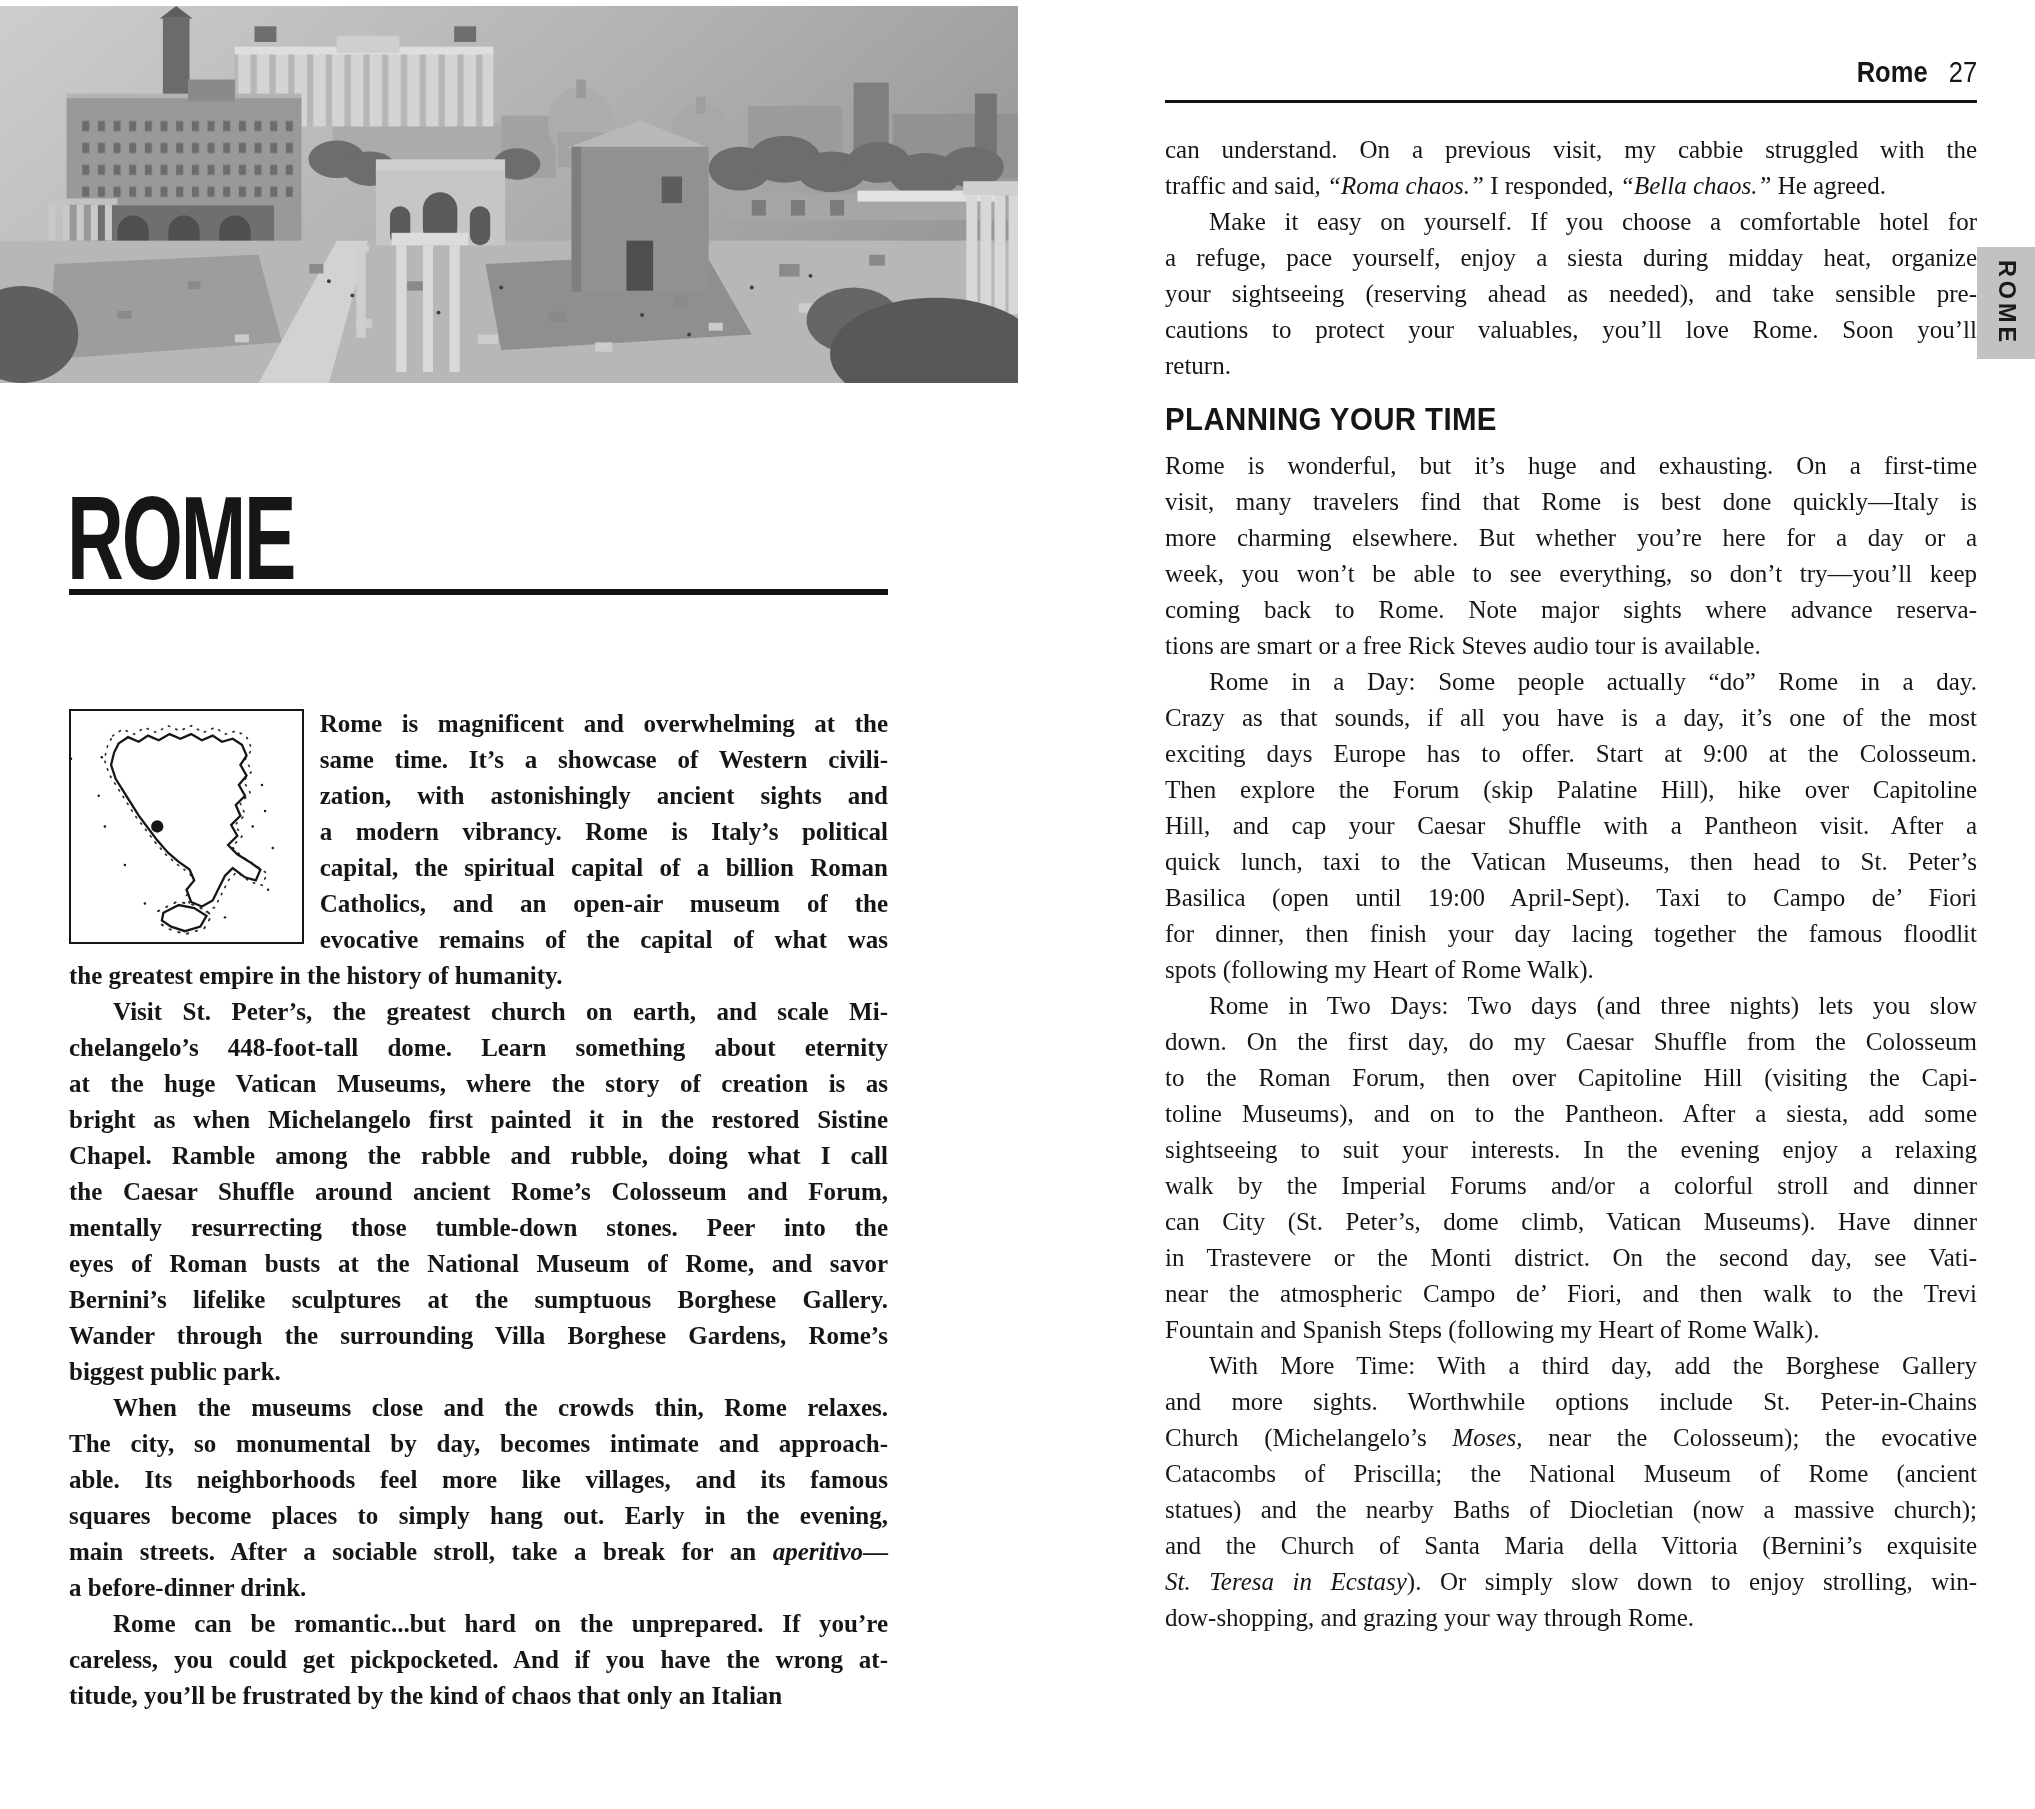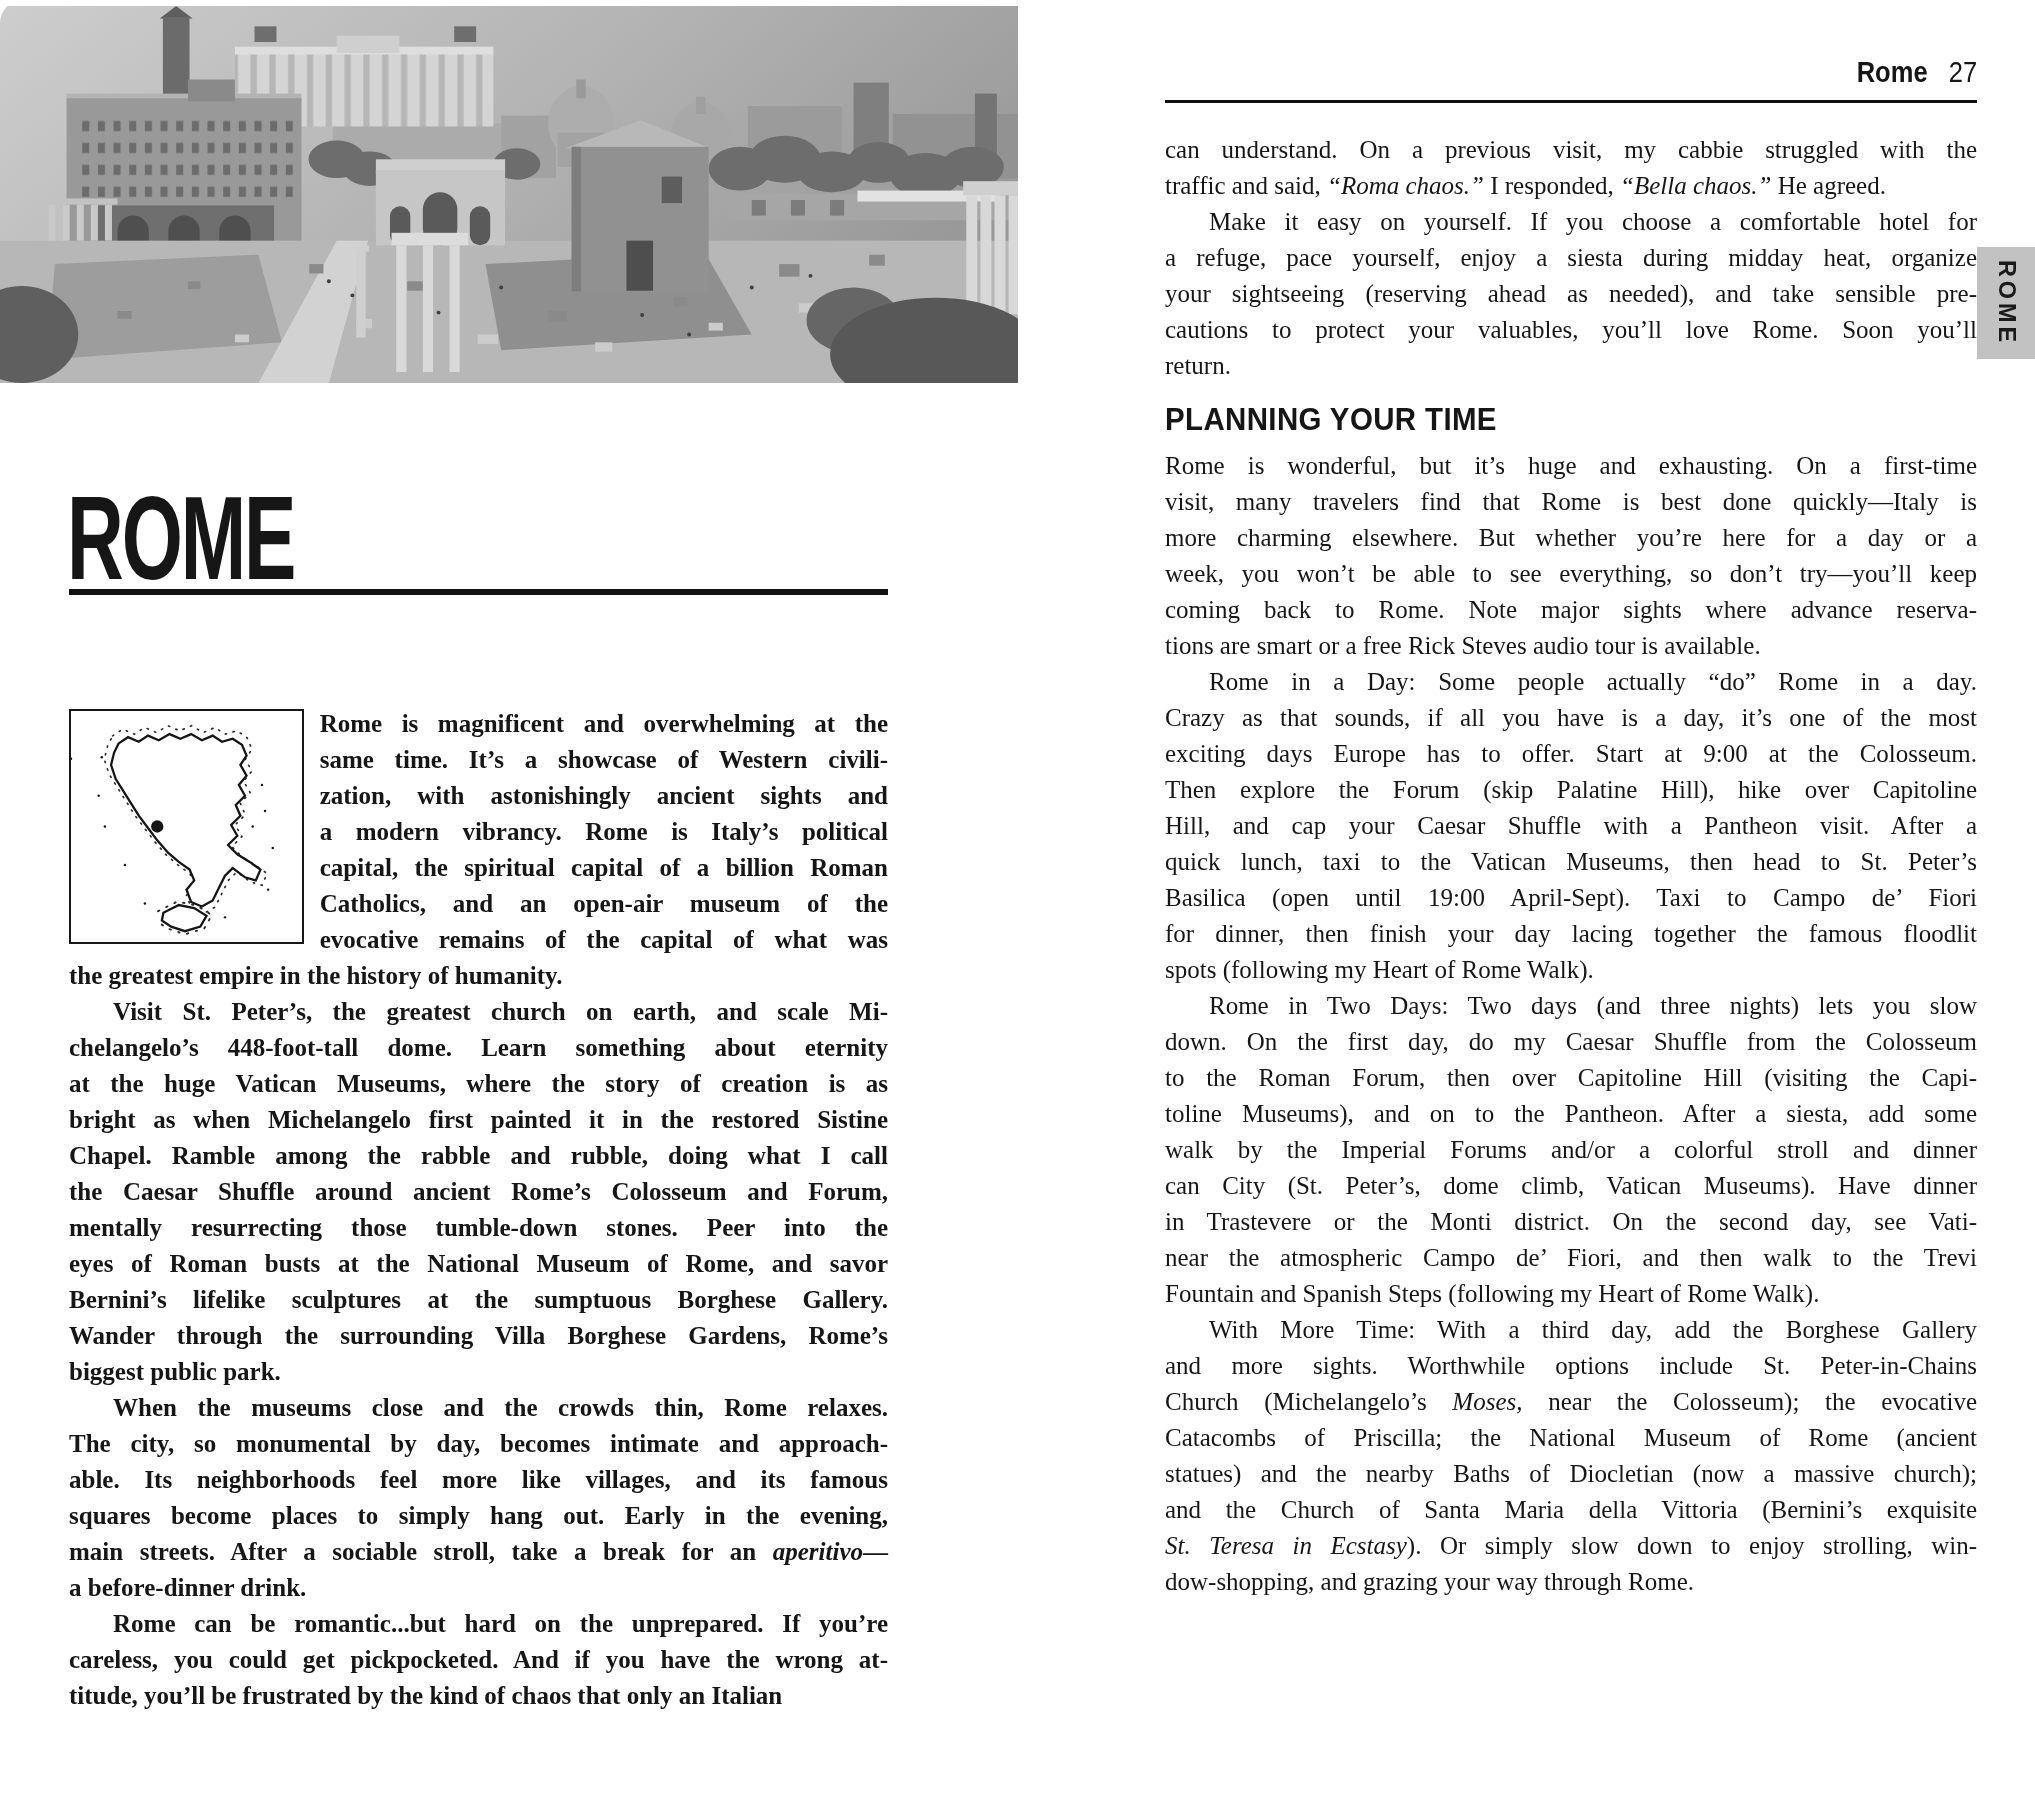"Rome" .page { border-radius: 23px -> none }
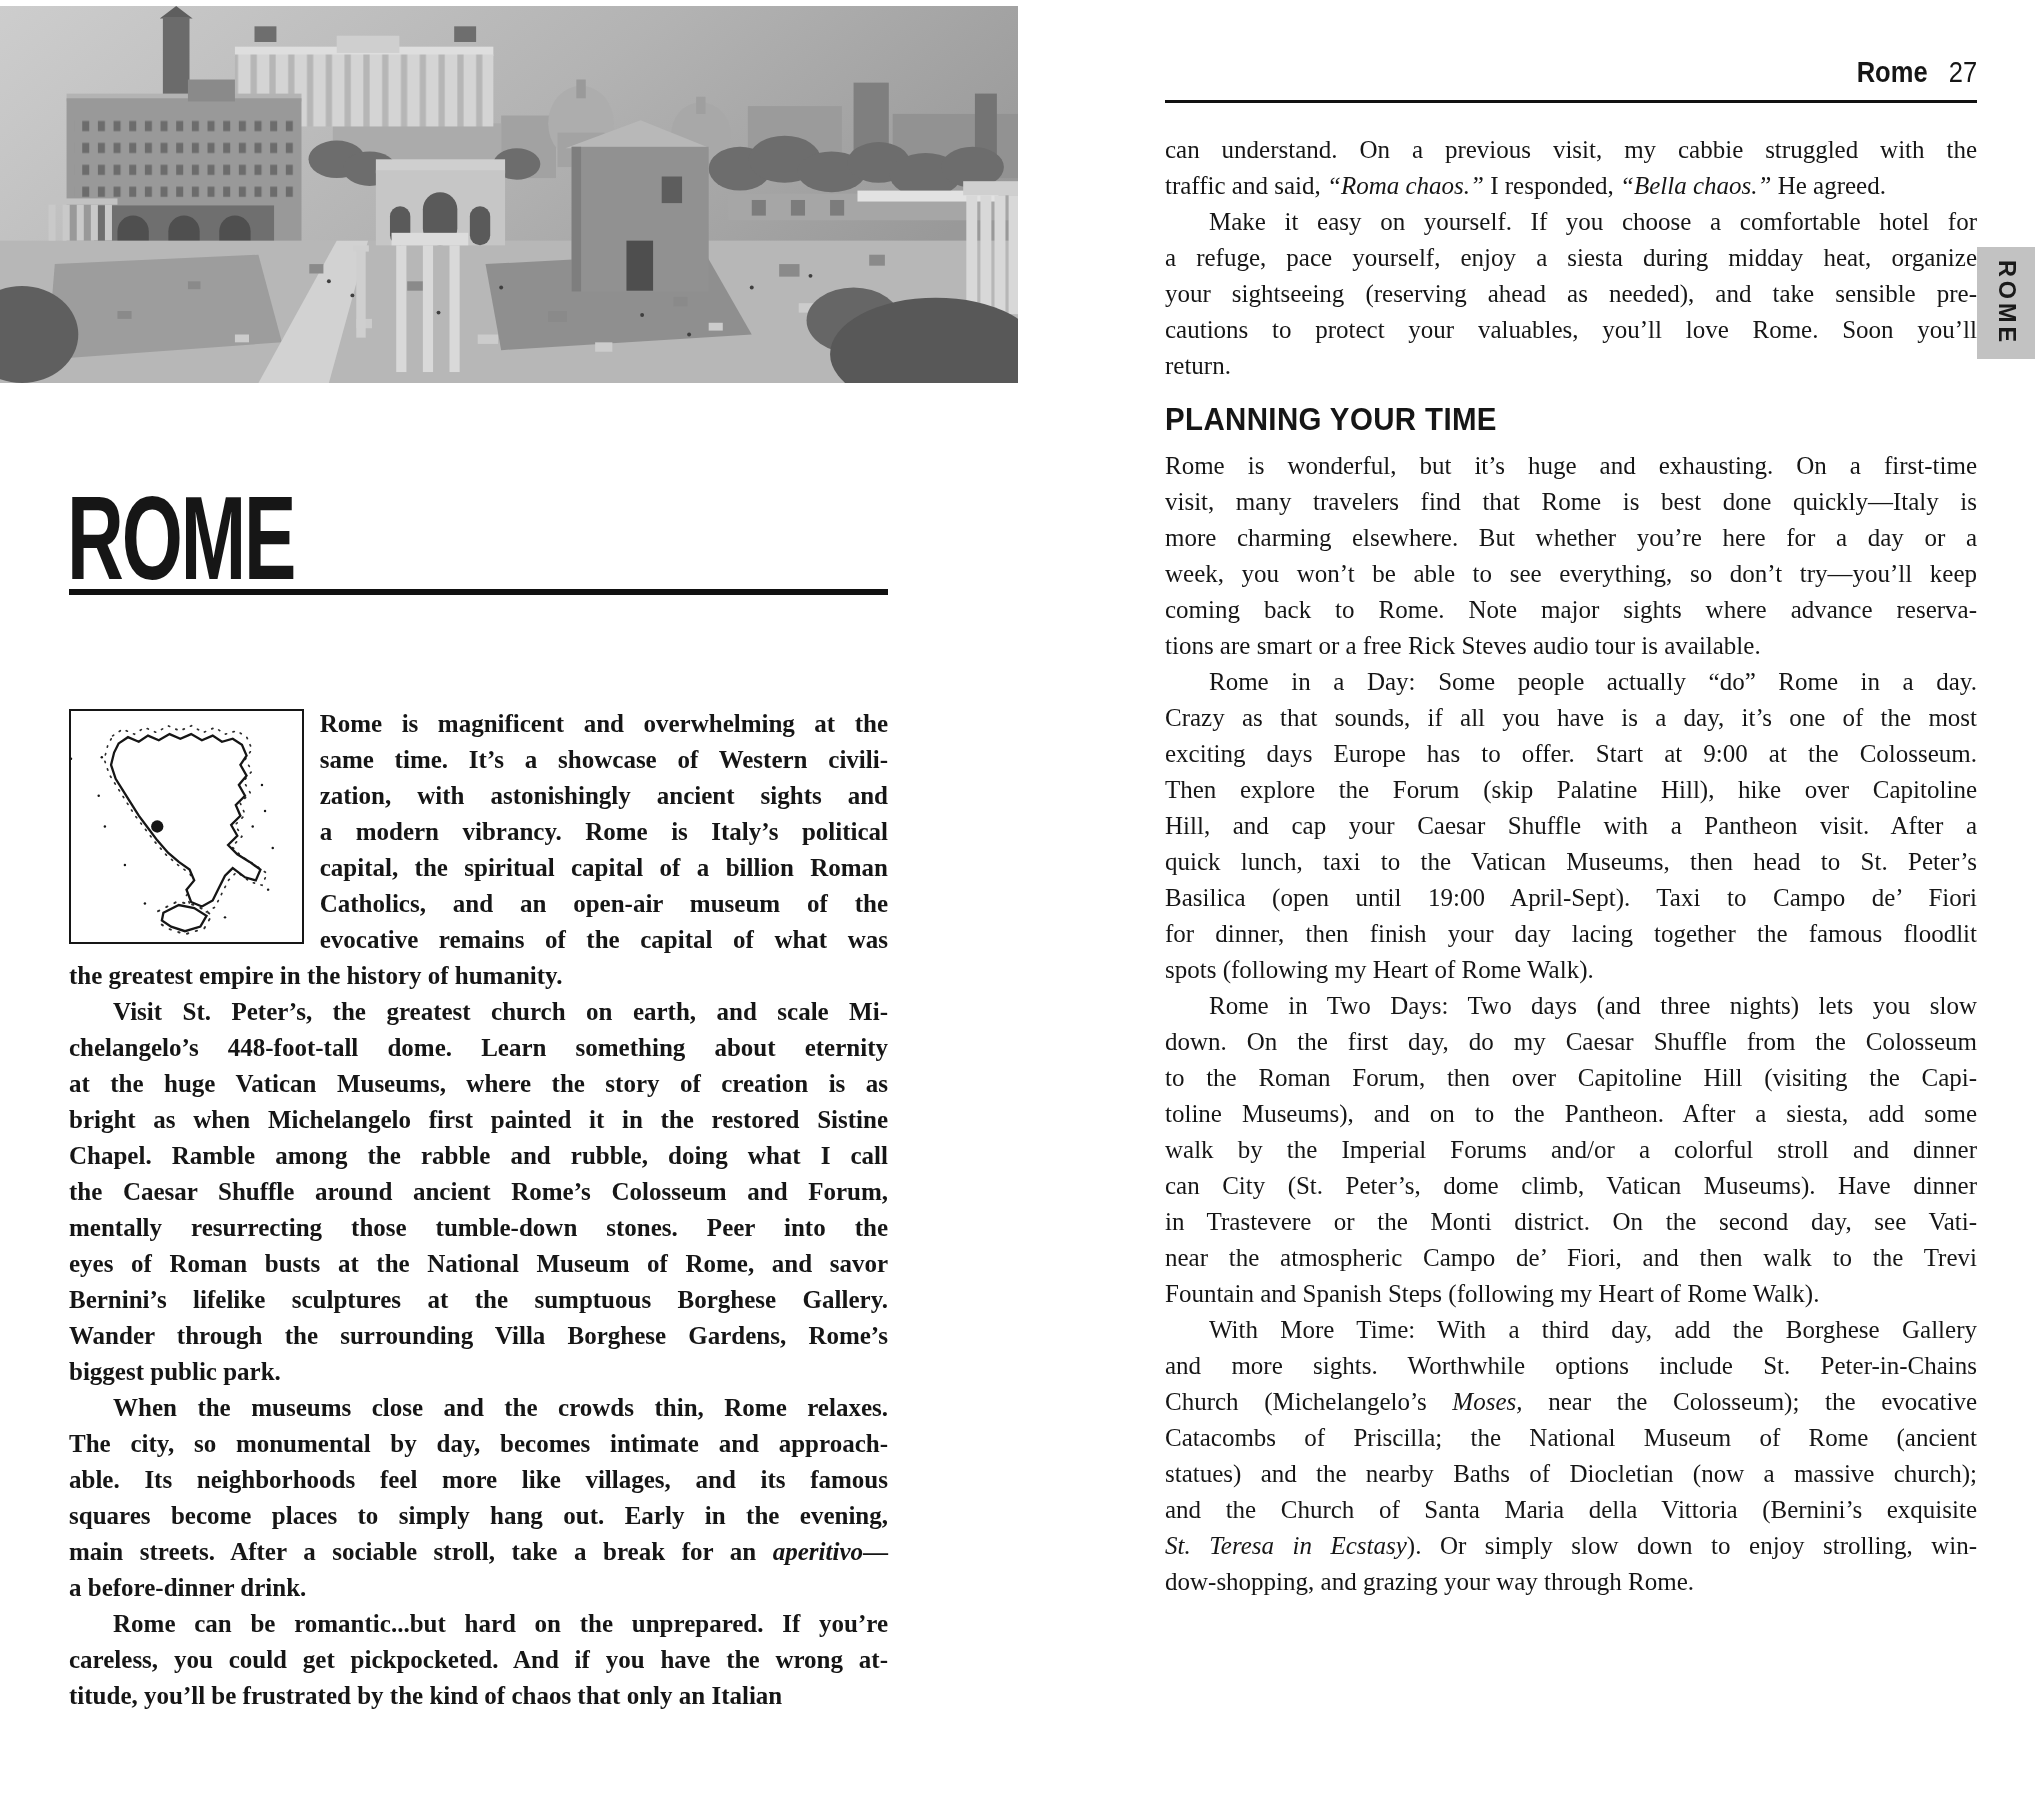"sightseeing to suit your interests." div.line { html: none -> <div><span>sightseeing to suit your interests. In the evening enjoy a relaxing</span></div> }
